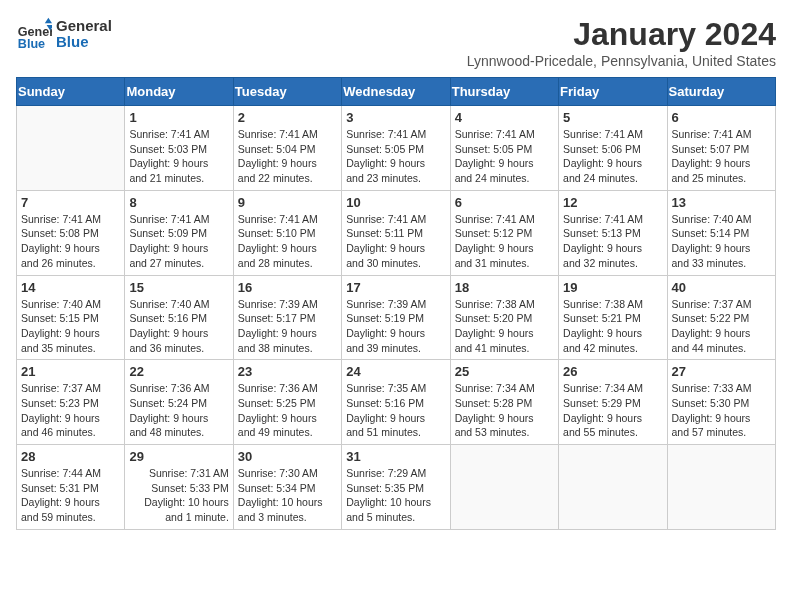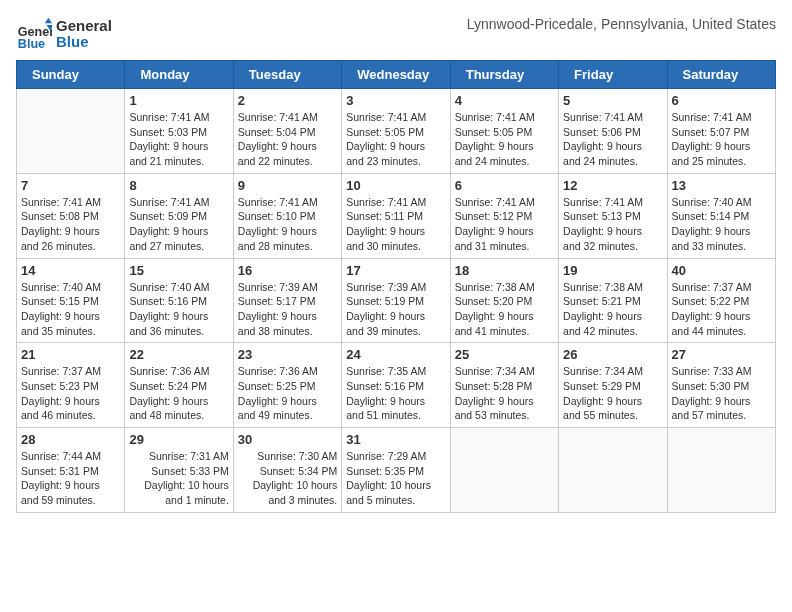"January 2024" div.calendar-title { html: none -> <div>January 2024</div> }
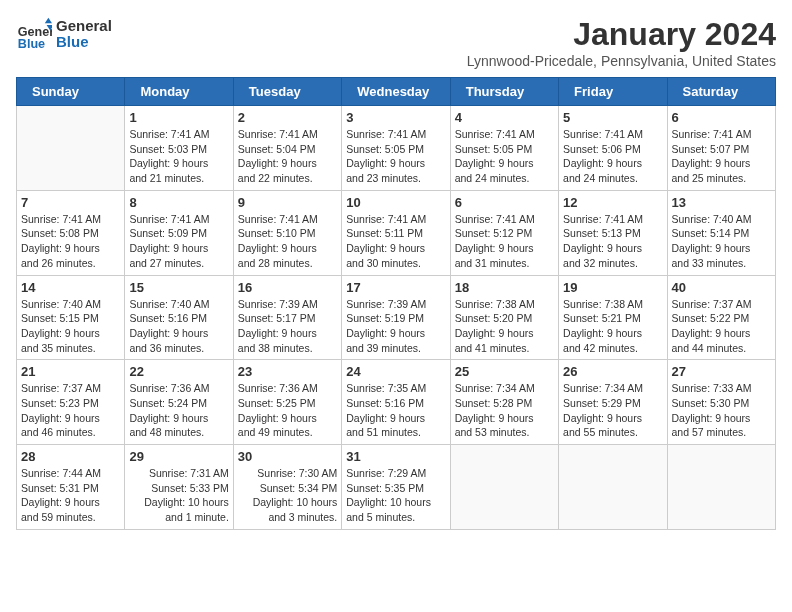"Sunday" thead tr th { padding: 6px 15px -> 6px 1px }
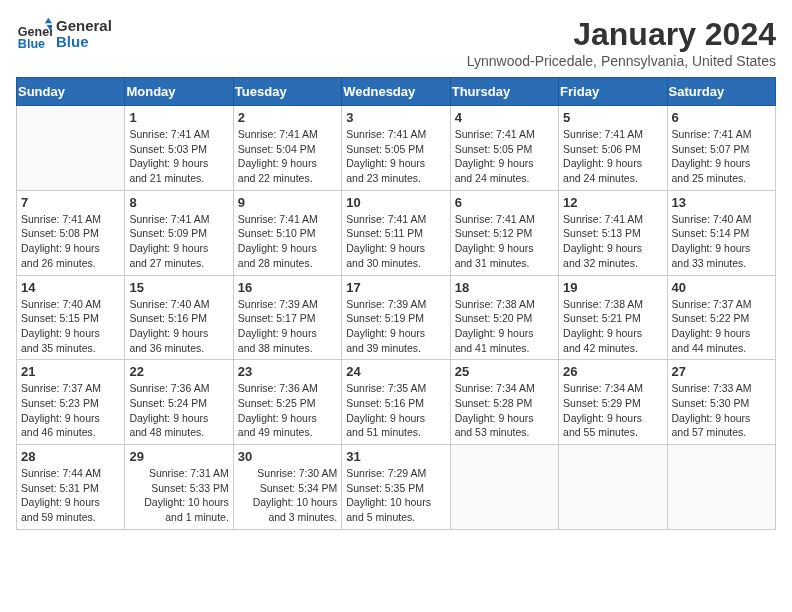"Sunrise: 7:30 AM" div.day-info { text-align: right -> none }
